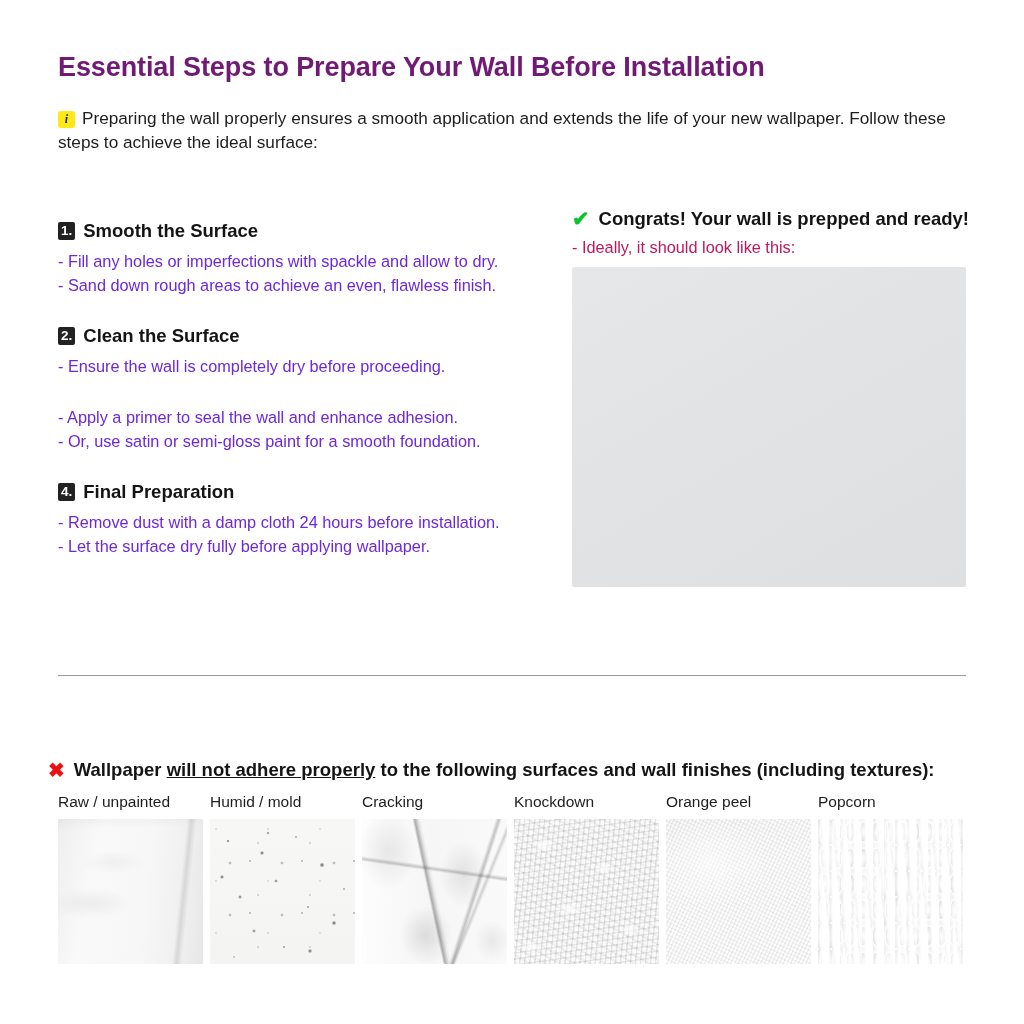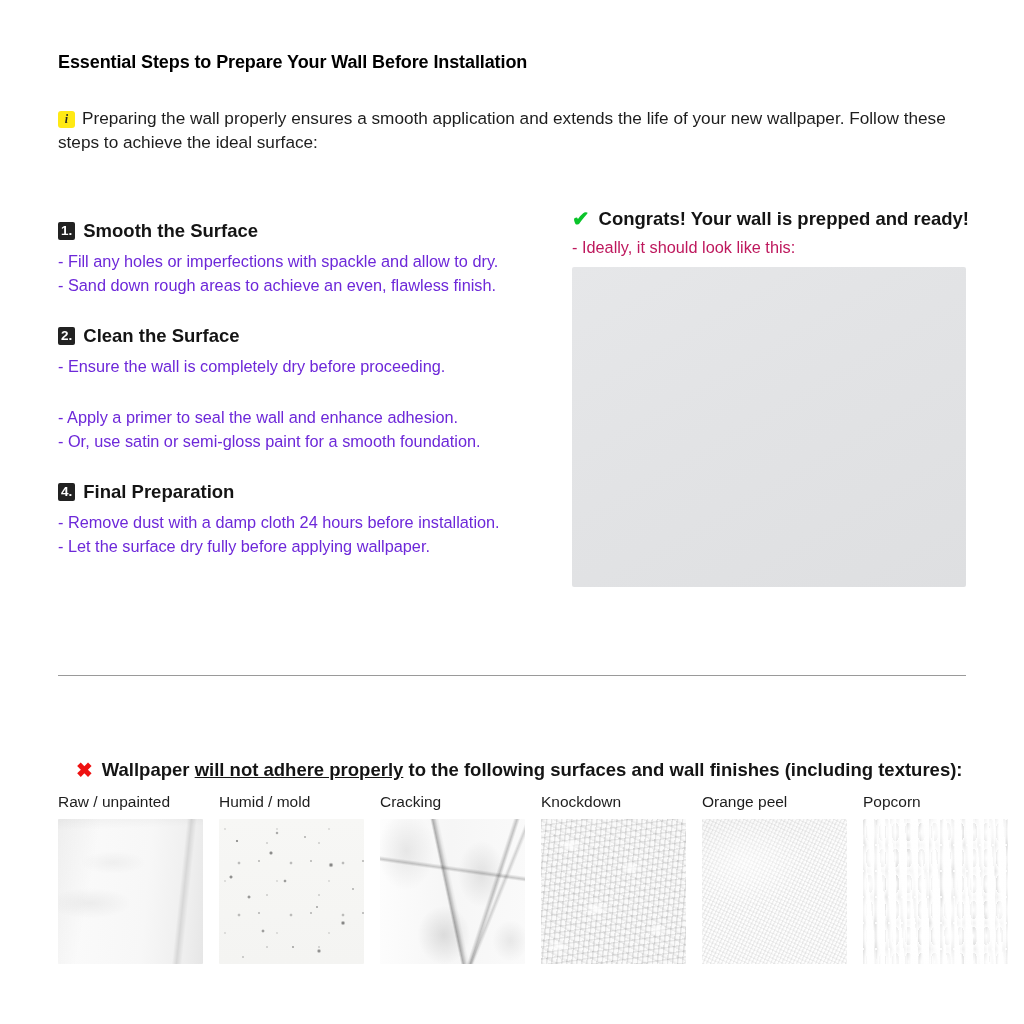"Essential Steps to Prepare Your" .title { color: #000000 -> #701a75; font-size: 18px -> 27px }
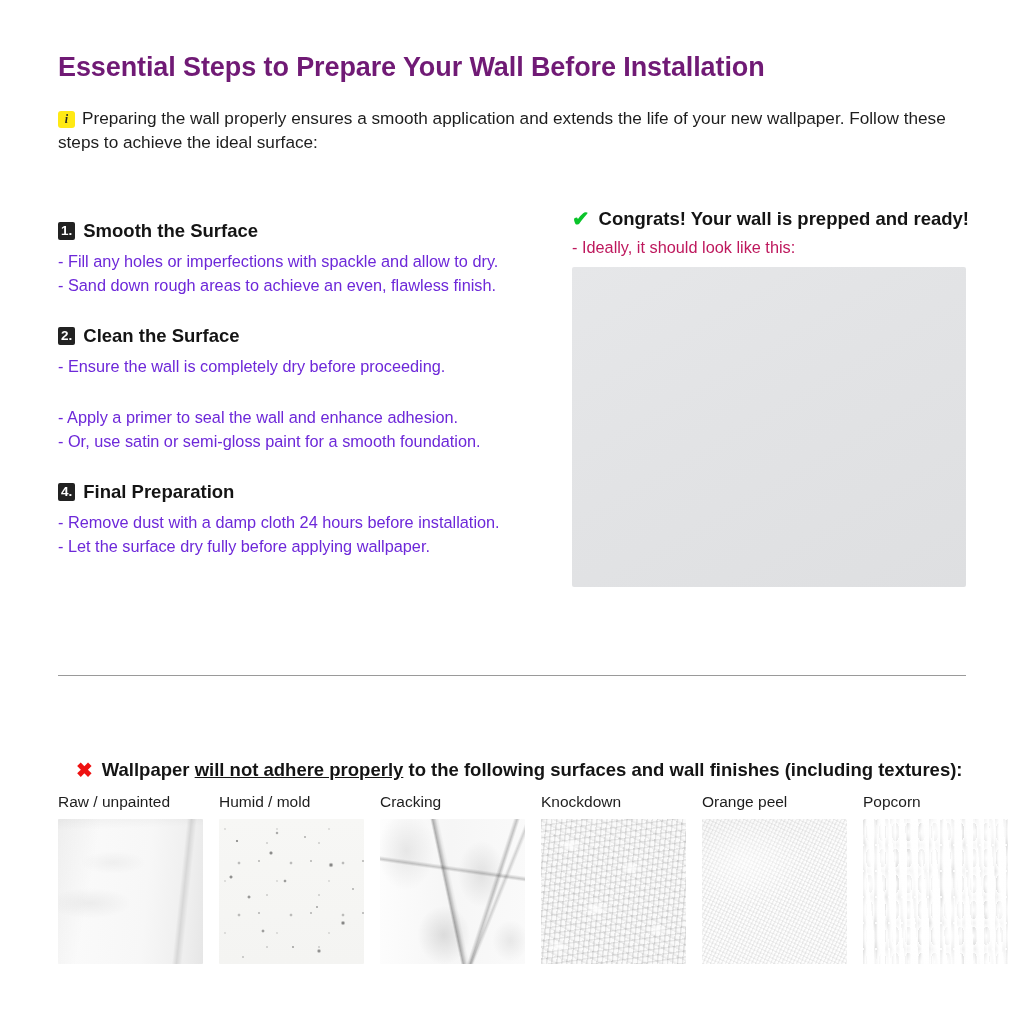"✖ Wallpaper will not adhere" .bad-head { left: 76px -> 48px }
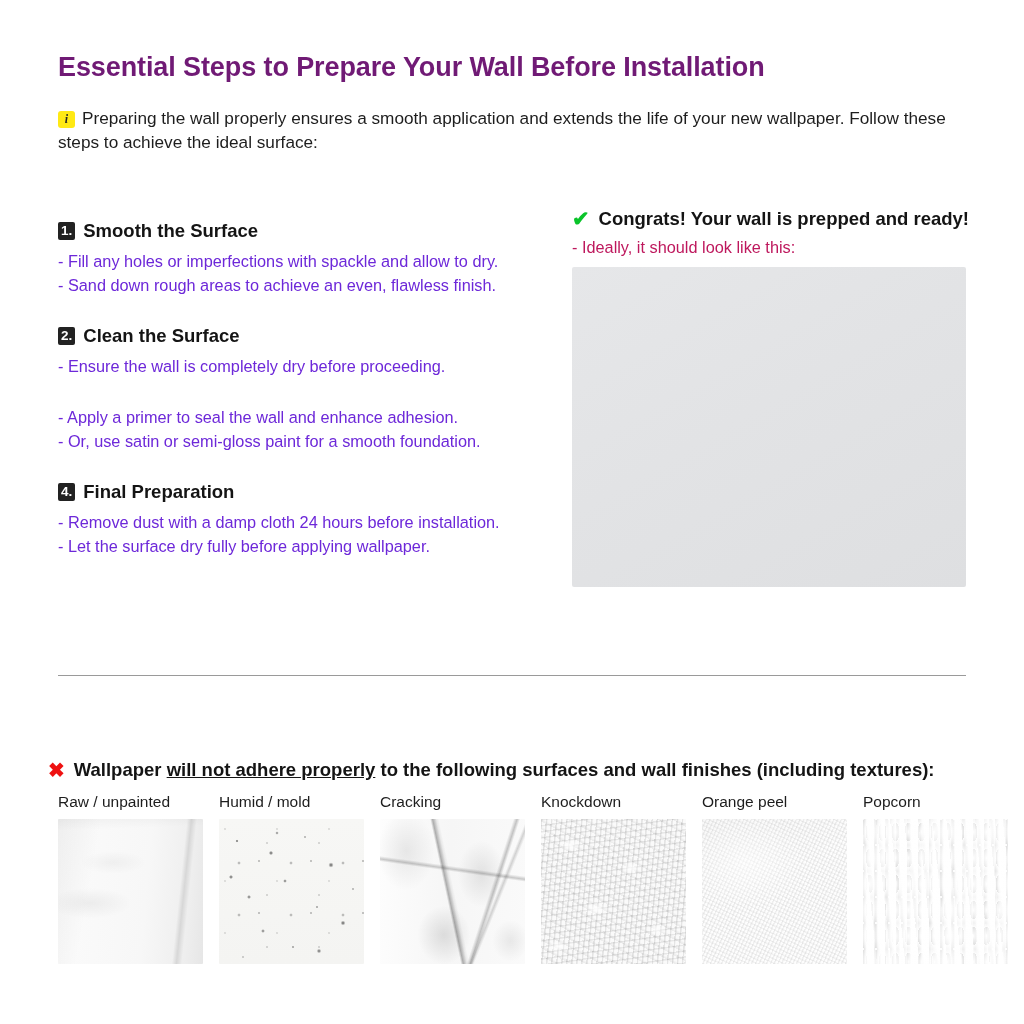"Raw / unpainted" .thumb-row { gap: 16px -> 7px }
